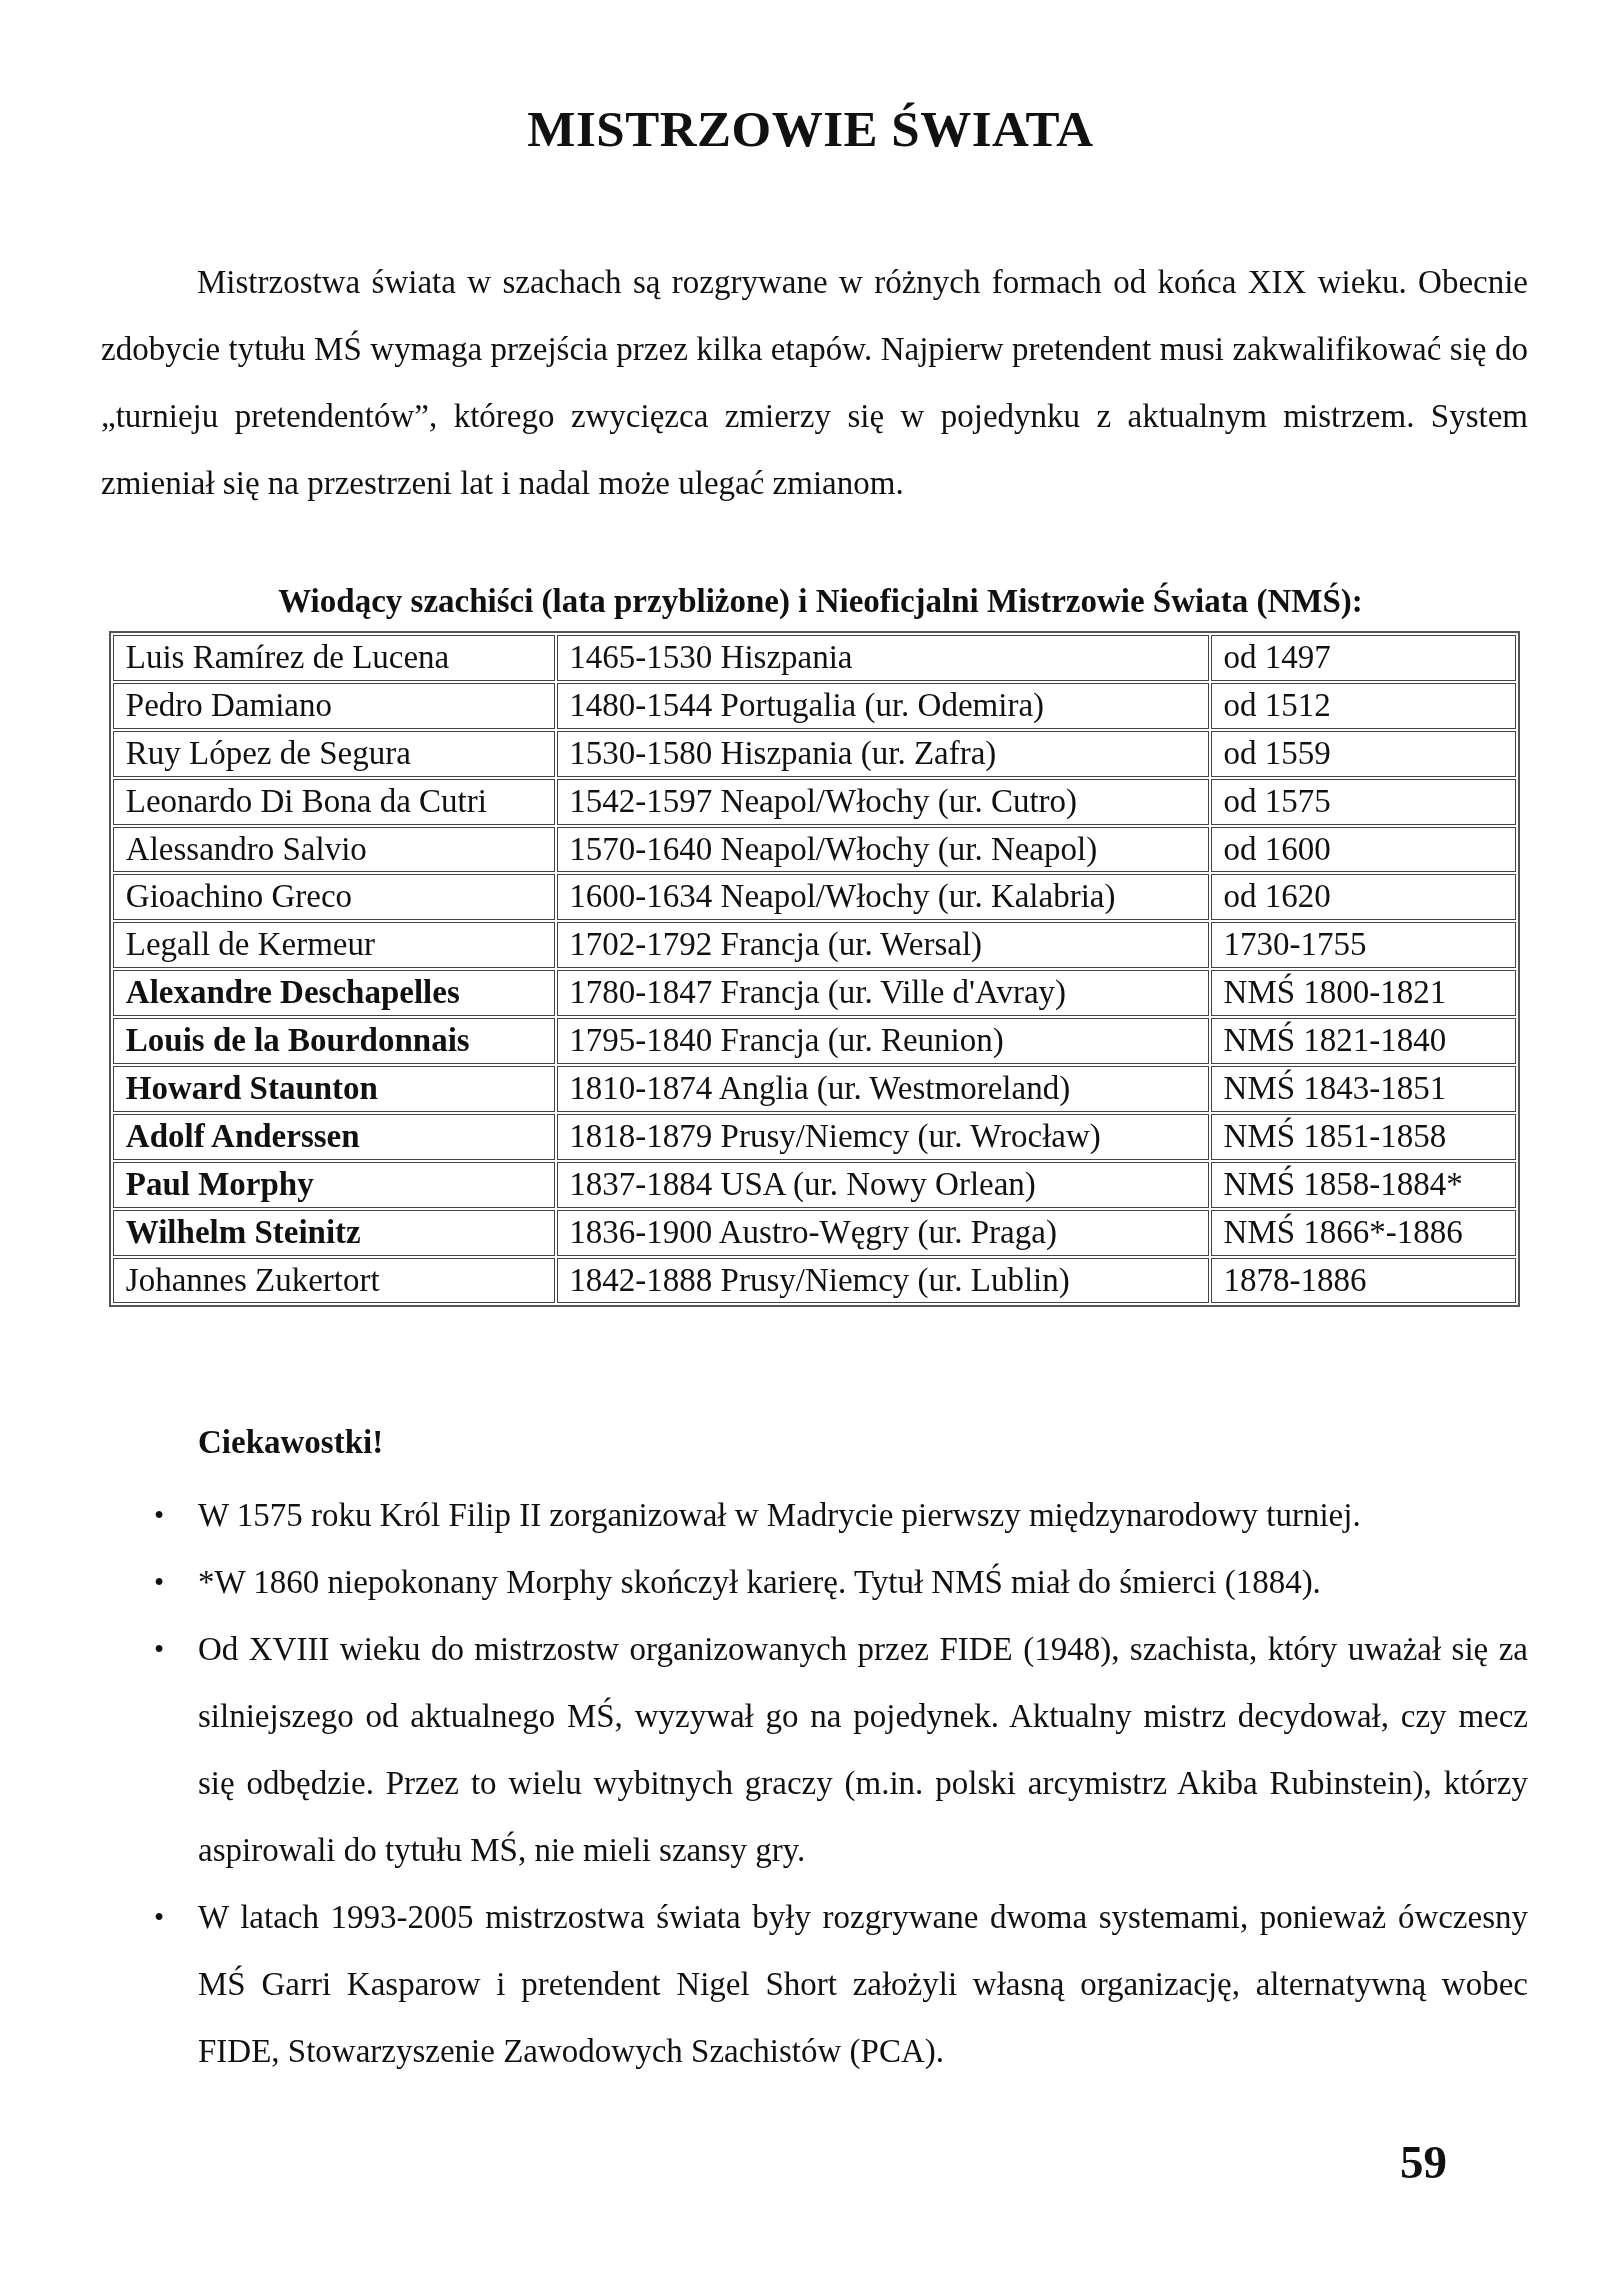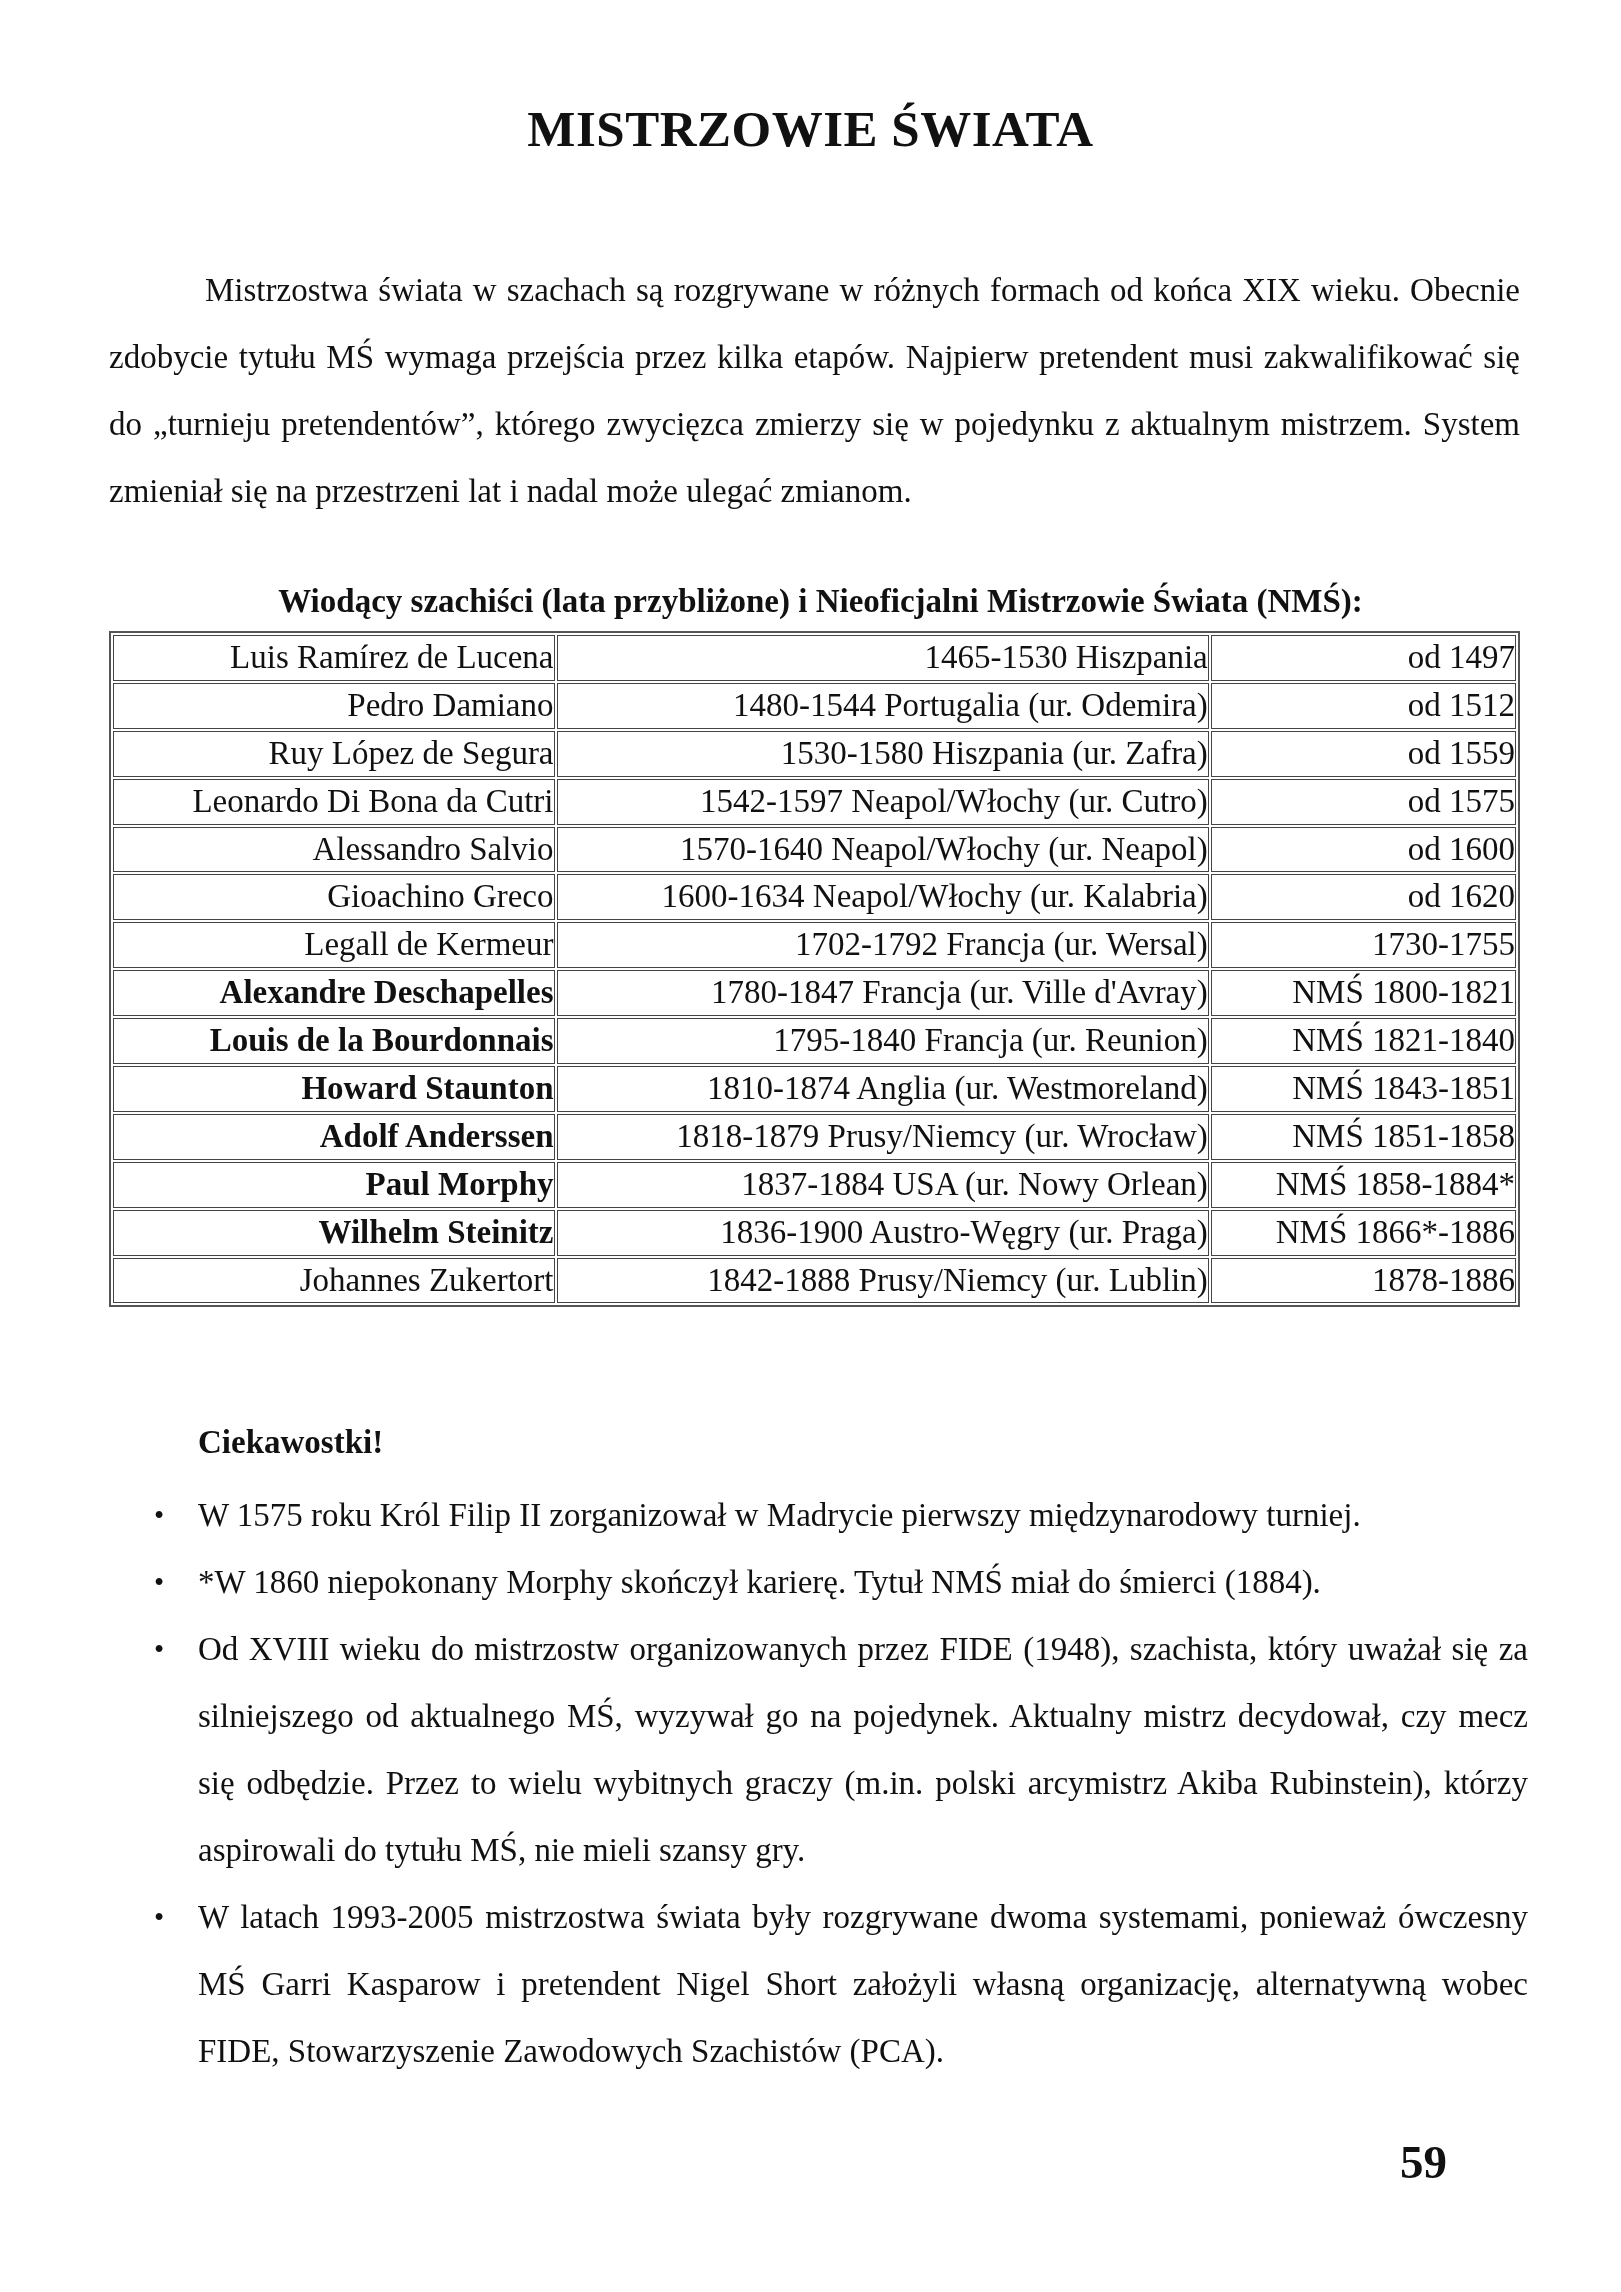"Mistrzostwa świata w szachach są" .intro p { margin: 8px -> 0 }
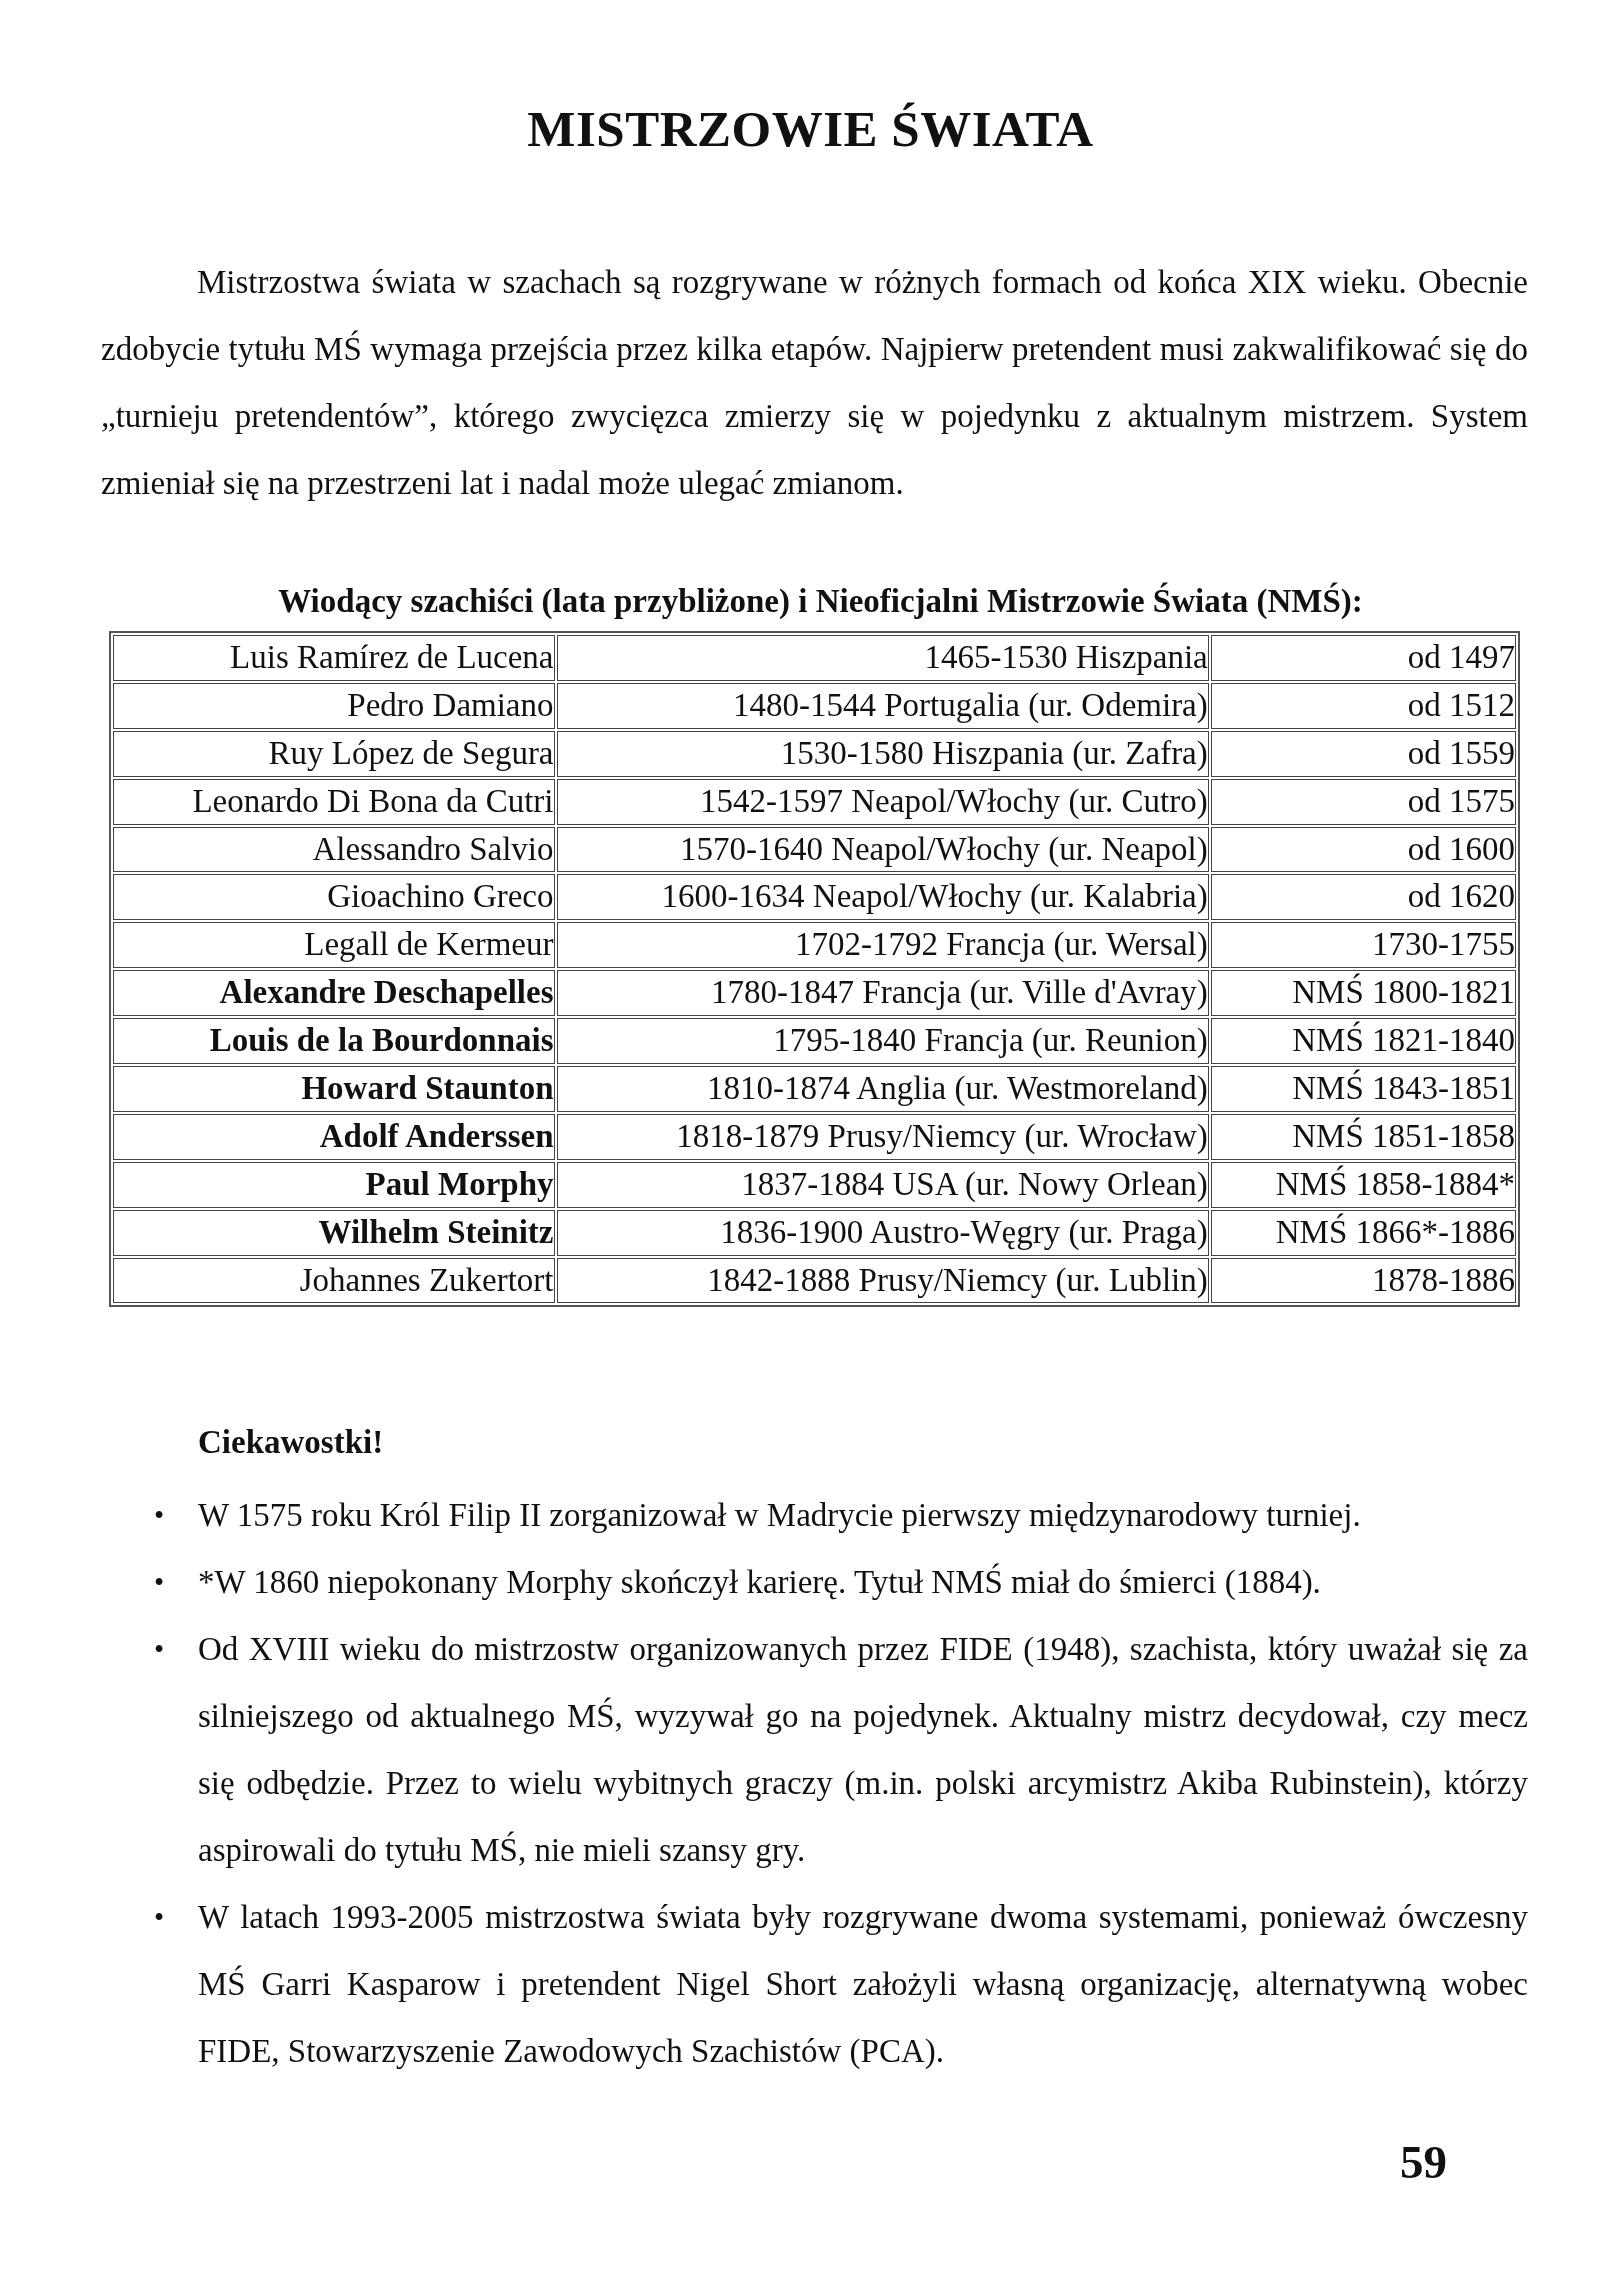"Luis Ramírez de Lucena" .ctable td { text-align: right -> none }
